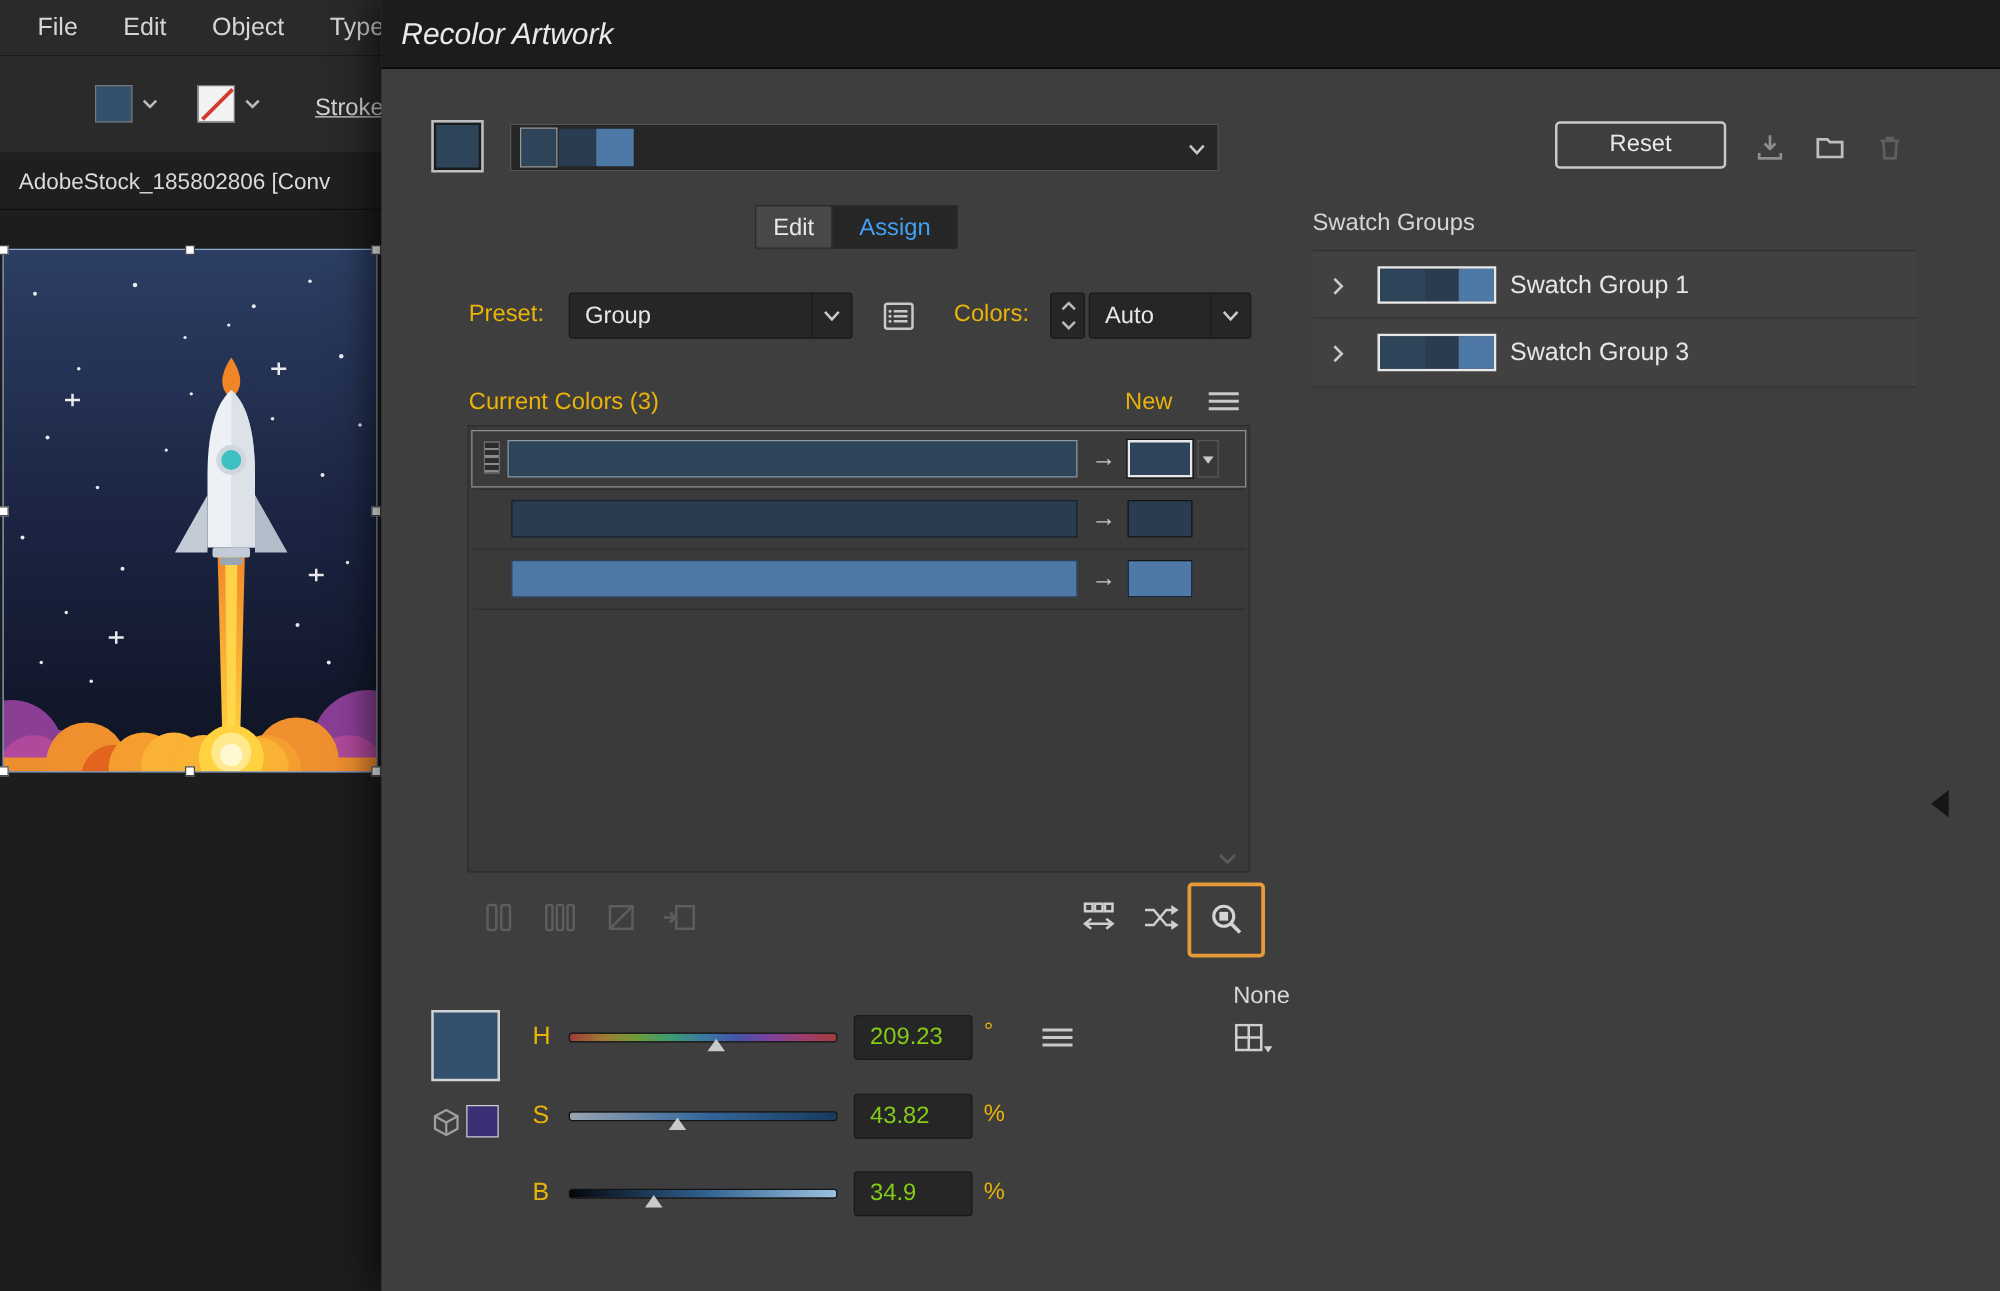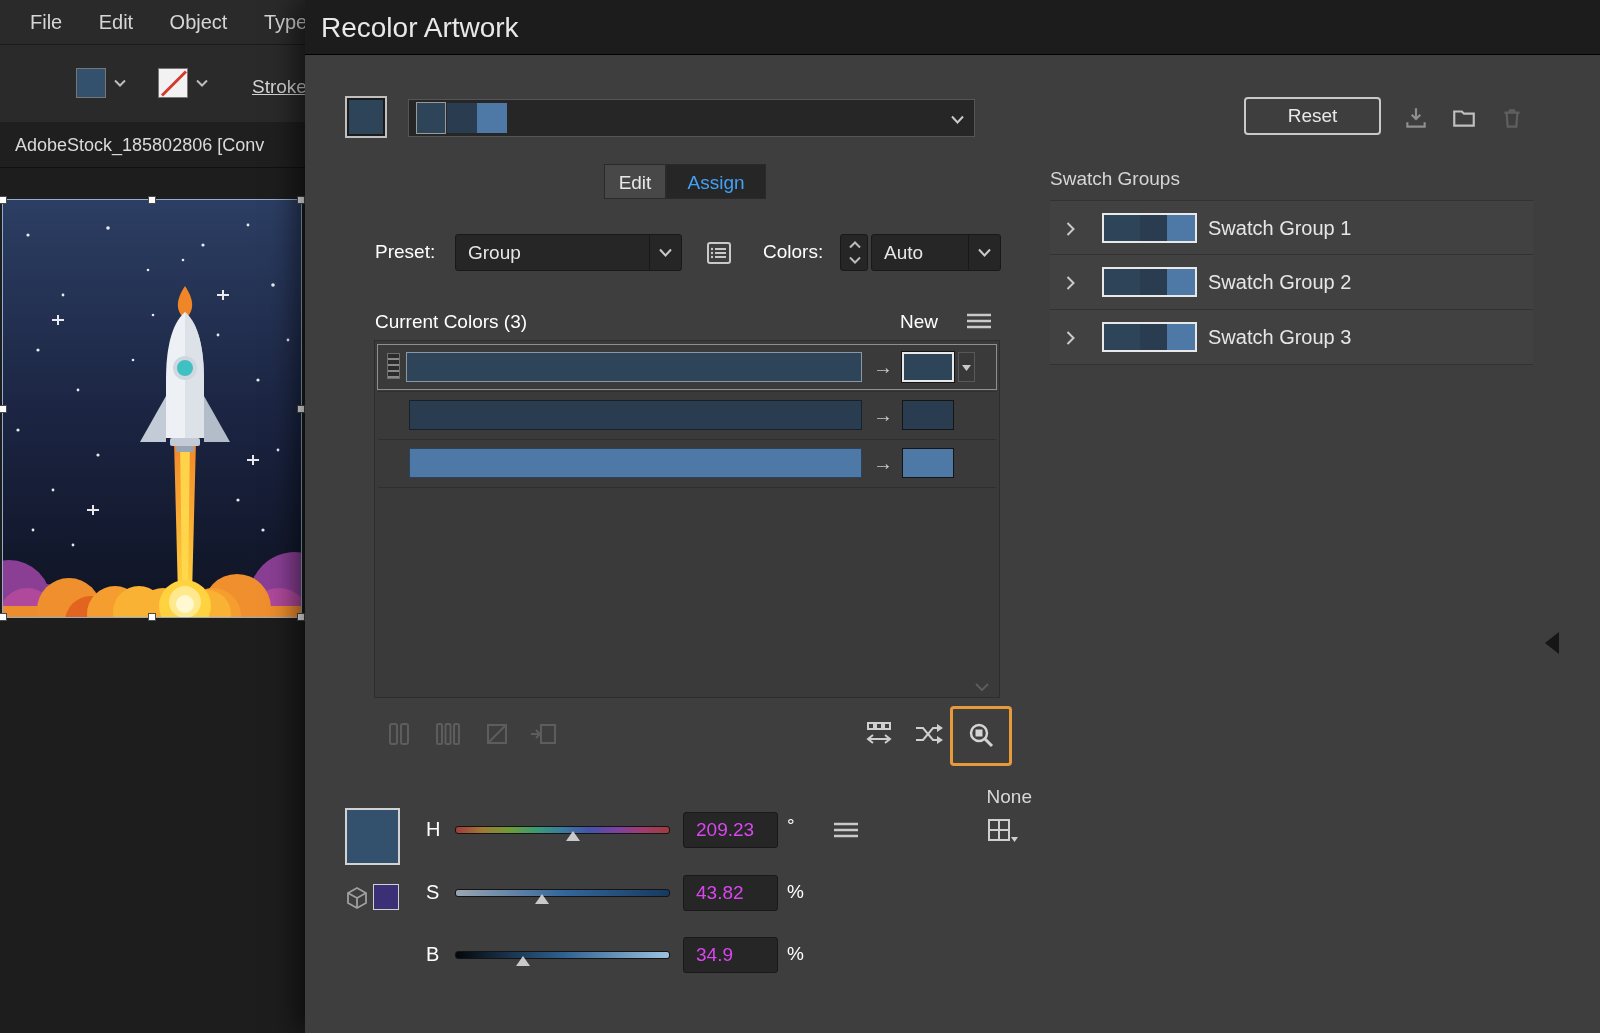"Recolor Artwork" #dlg-title { font-size: 28px -> 24px; font-style: none -> italic }
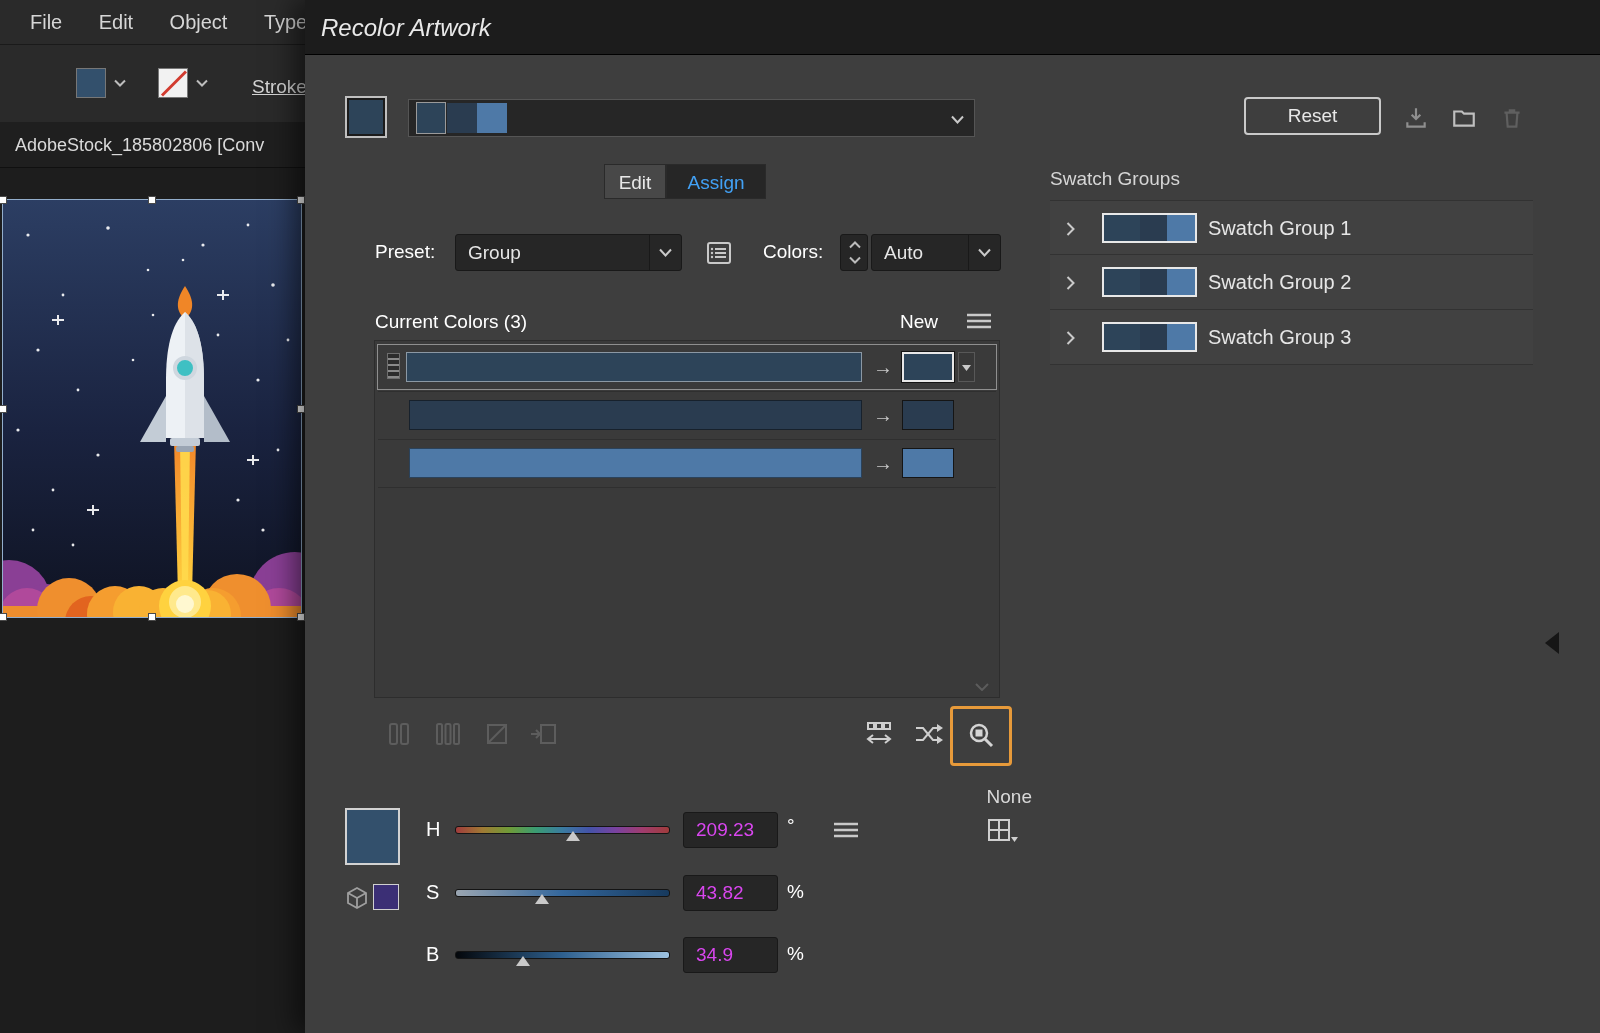"Preset:" .lbl { color: #ffffff -> #eab308 }
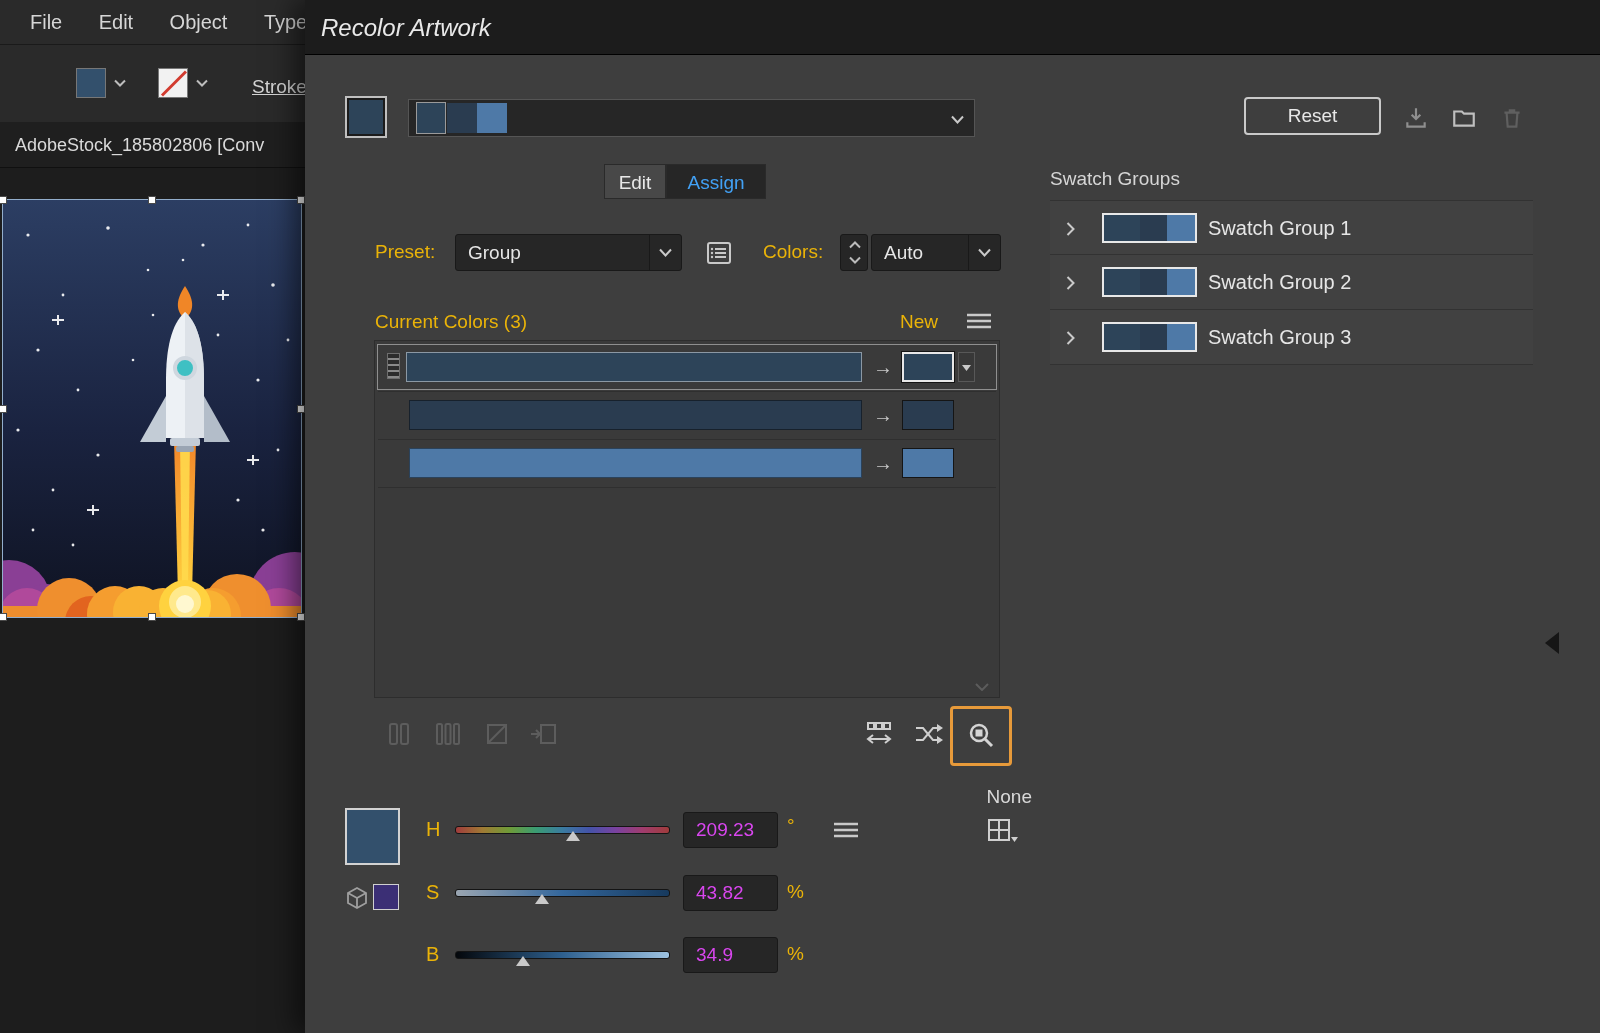"Swatch Group 2" div.sg-row { html: <div> <span> <svg> <polyline></polyline> </svg> </span> <span><span></span><span></span><span></span></span> <span>Swatch Group 2</span> </div> -> none }
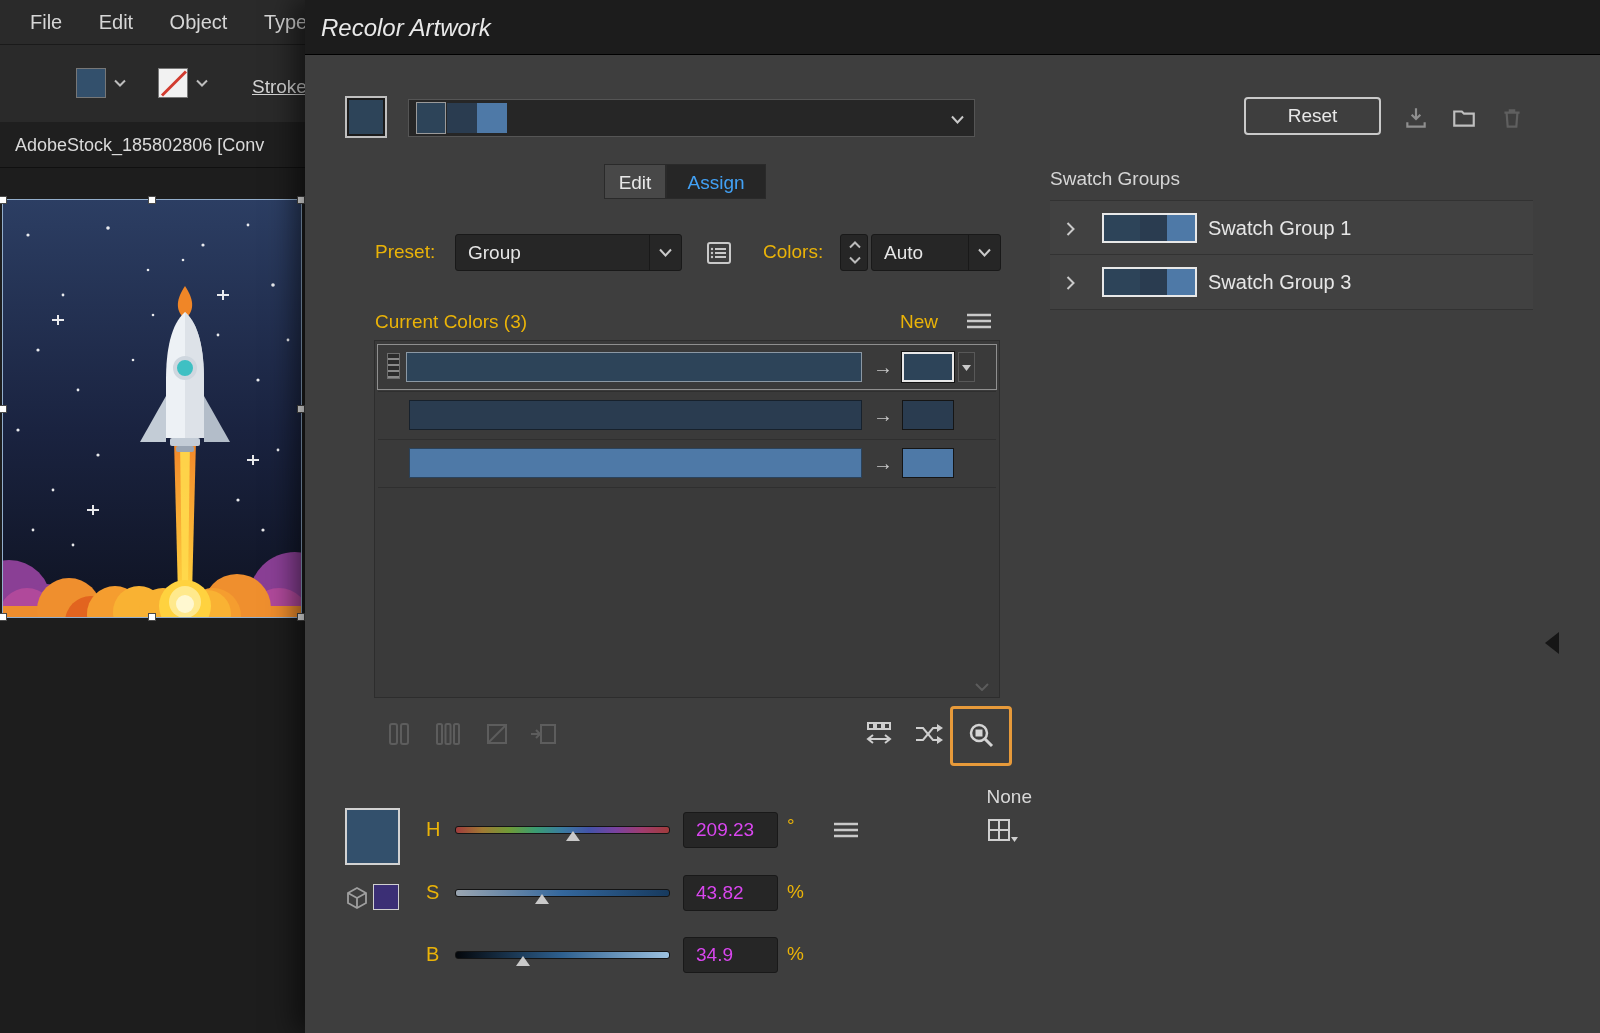"209.23" .val-box { color: #d946ef -> #84cc16 }
